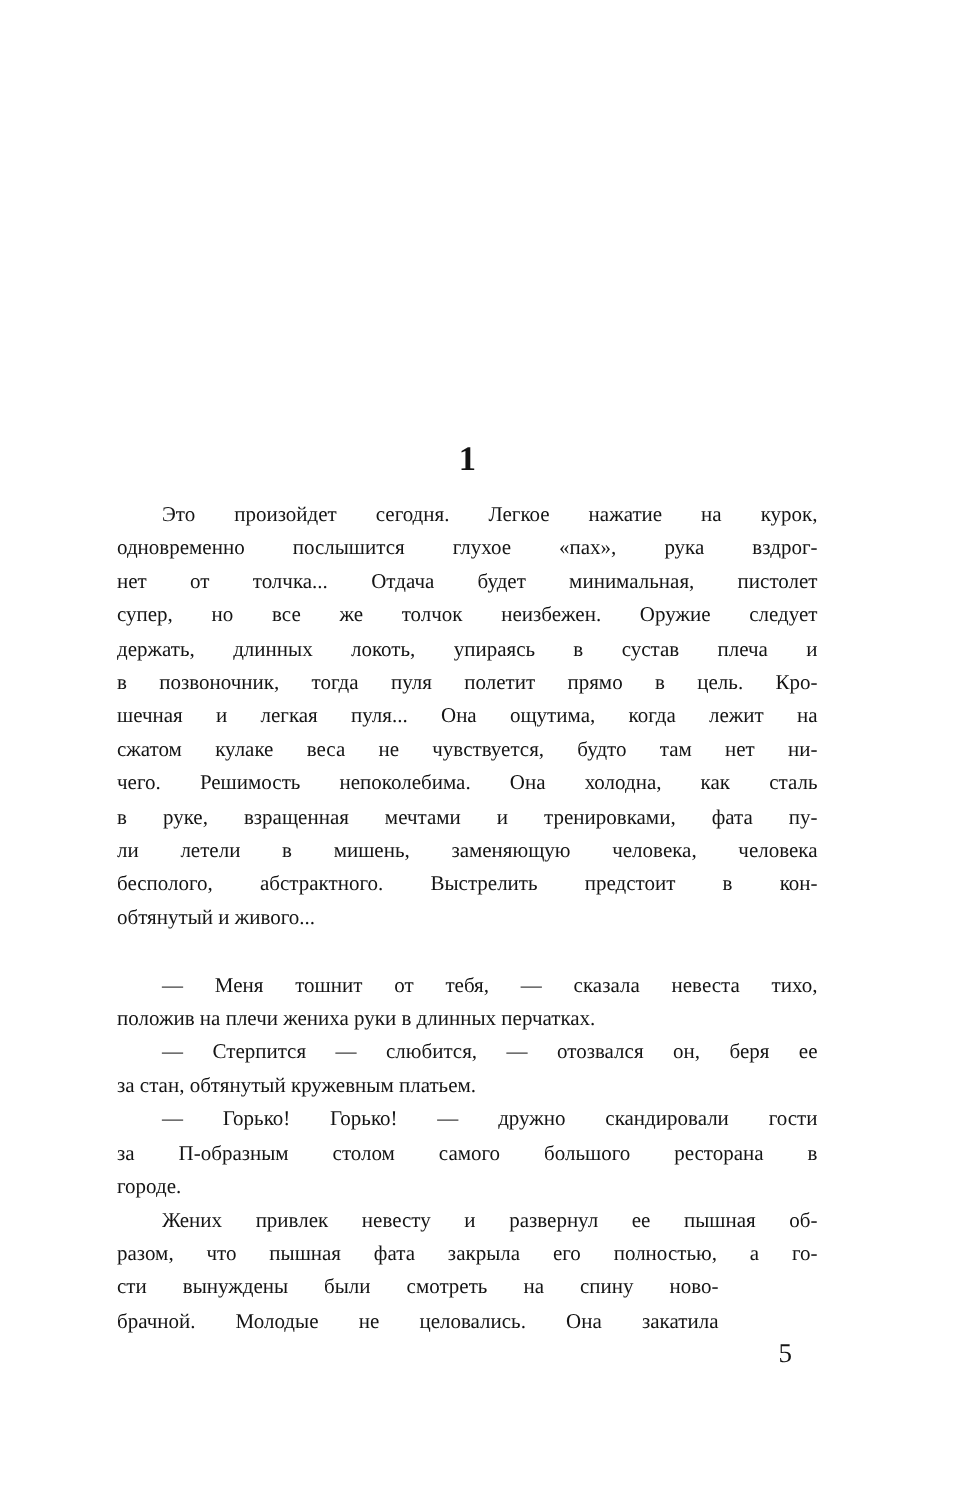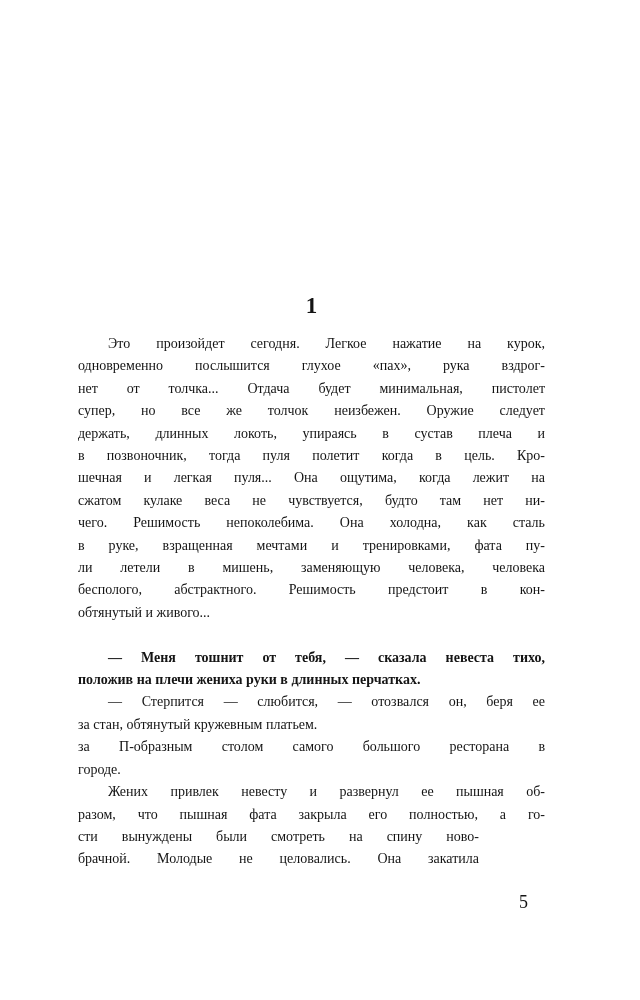"в позвоночник, тогда пуля полетит" div.line { text: когда -> прямо }
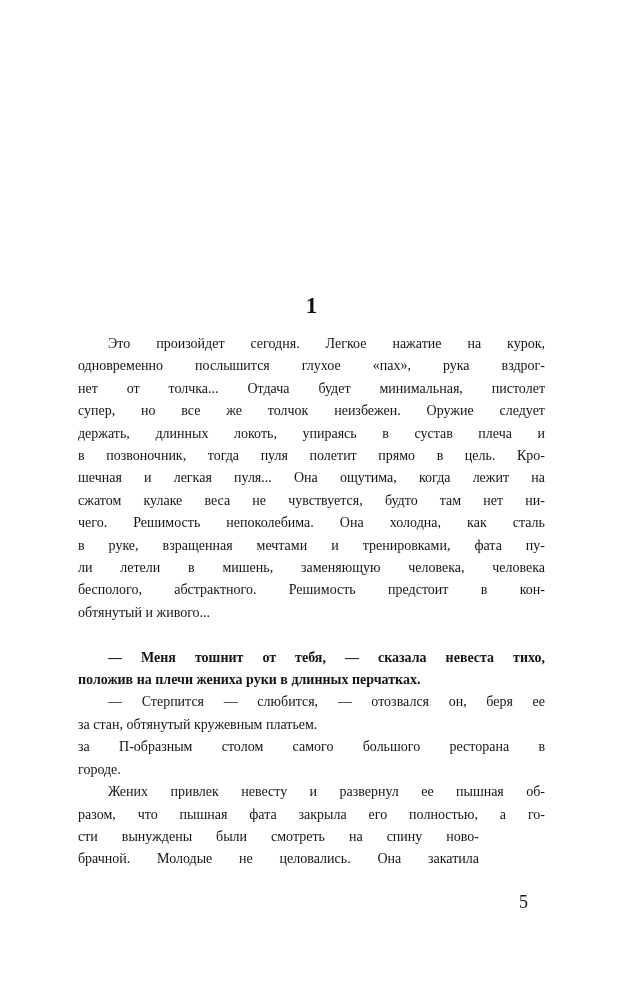"бесполого, абстрактного. Решимость" div.line { text: Решимость -> Выстрелить }
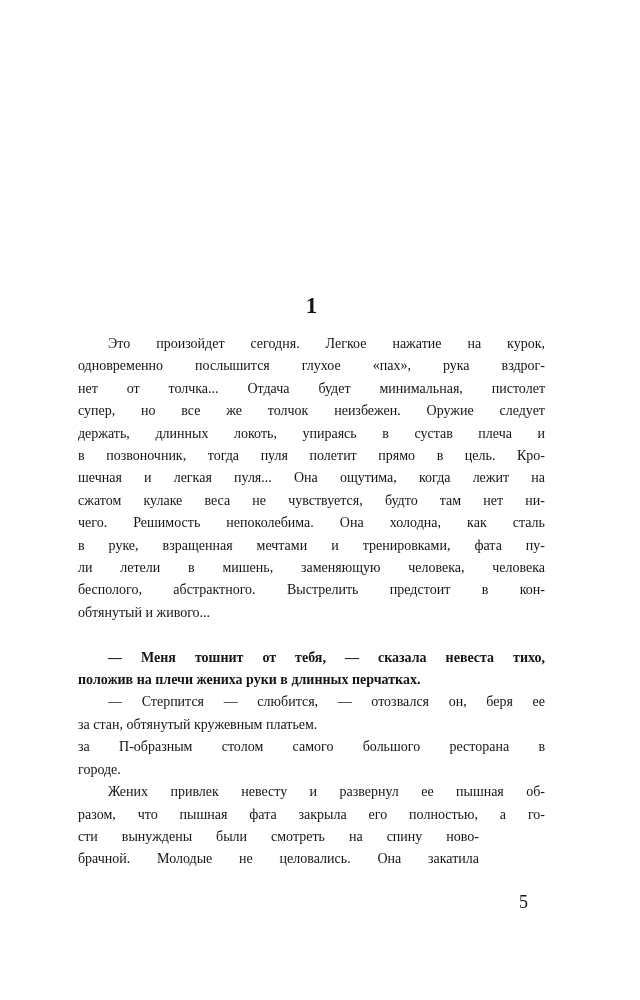"— Меня тошнит от тебя," .paragraph.gap-before { font-weight: bold -> none }
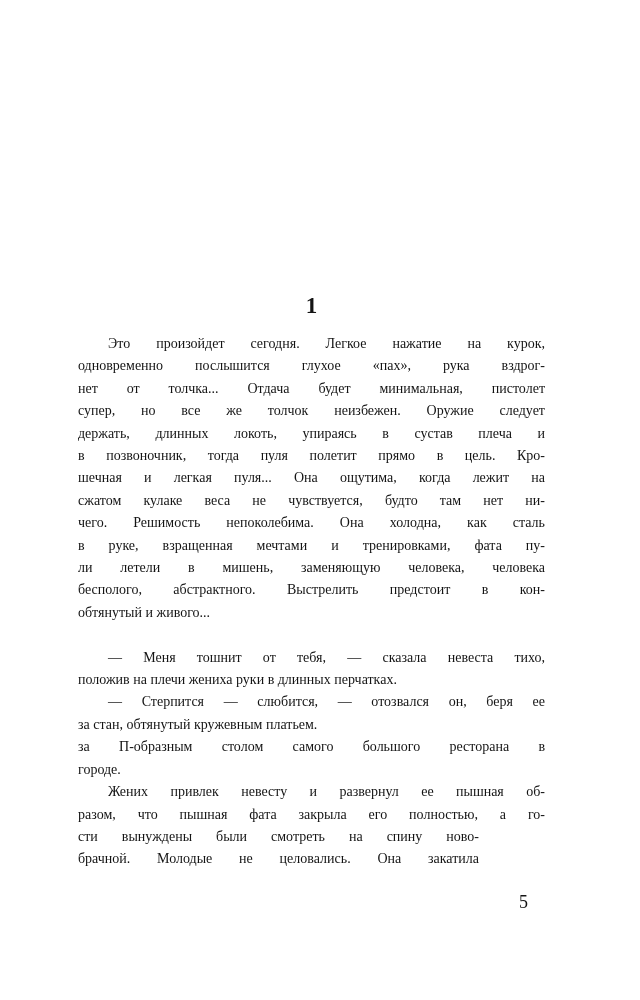"— Горько! Горько! — дружно" div.line { html: none -> <div>— Горько! Горько! — дружно скандировали гости</div> }
